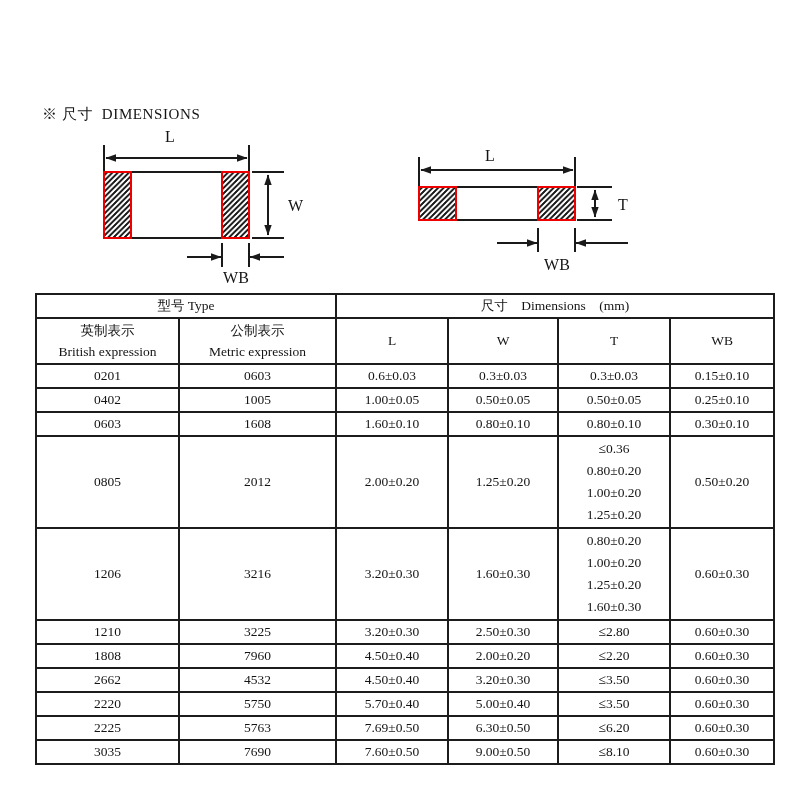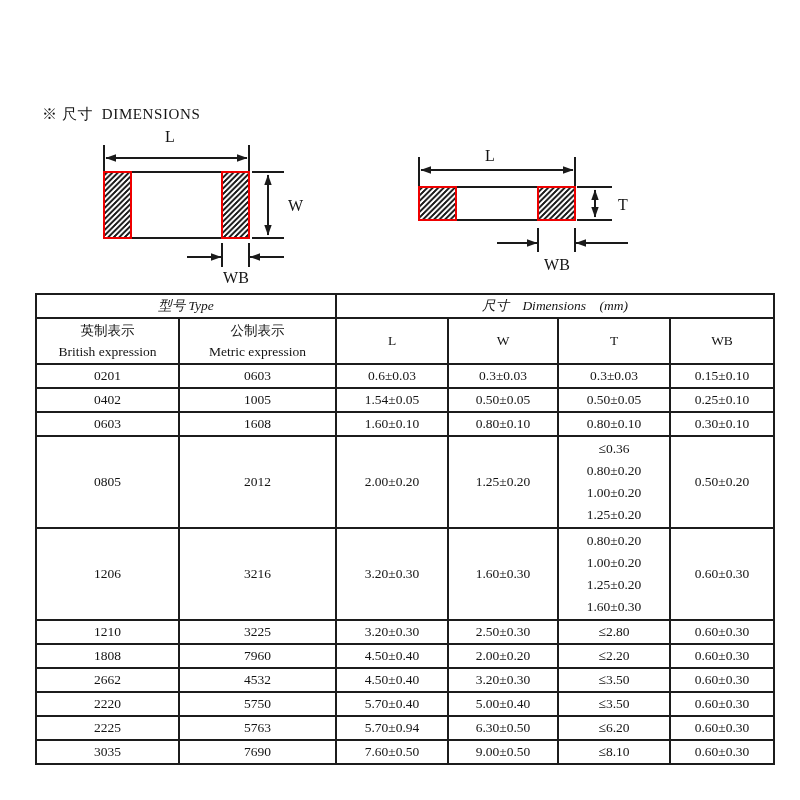"型号 Type" tr.h-group { font-style: italic -> none }
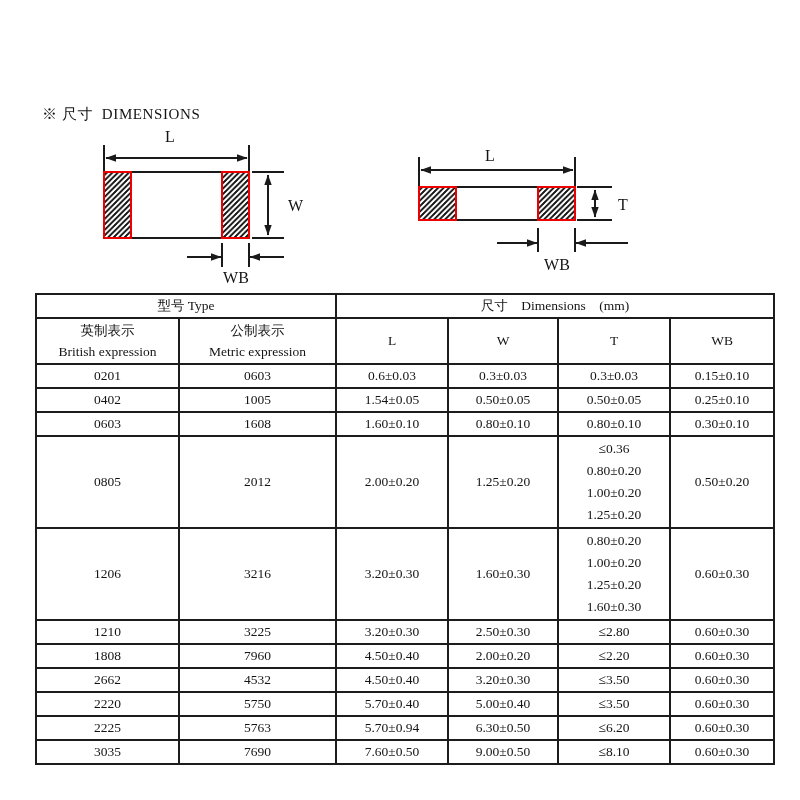"1.54±0.05" td { text: 1.54 -> 1.00 }
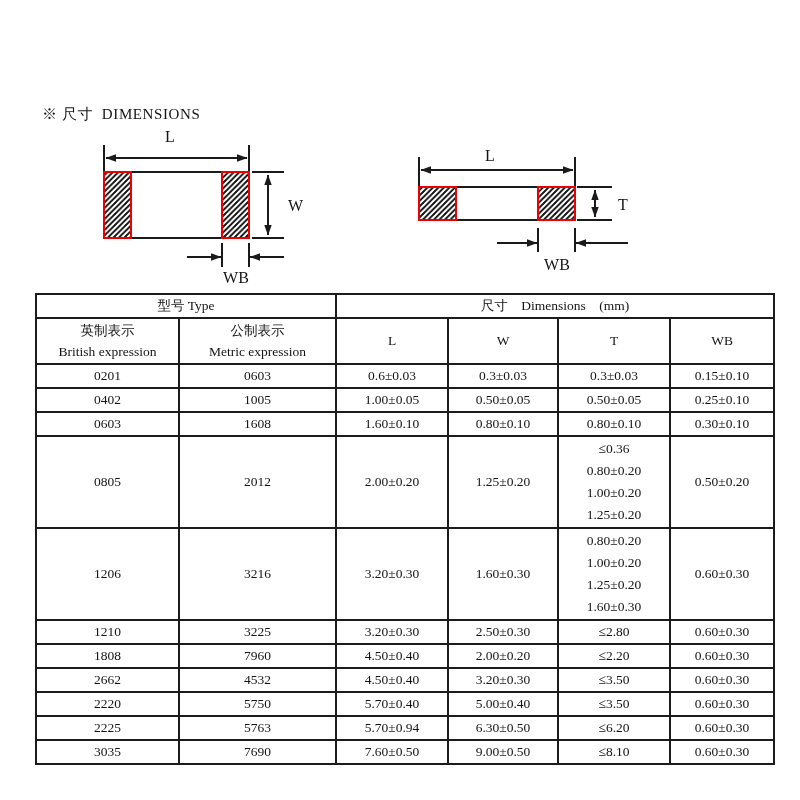"5.70±0.94" td { text: 5.70±0.94 -> 7.69±0.50 }
